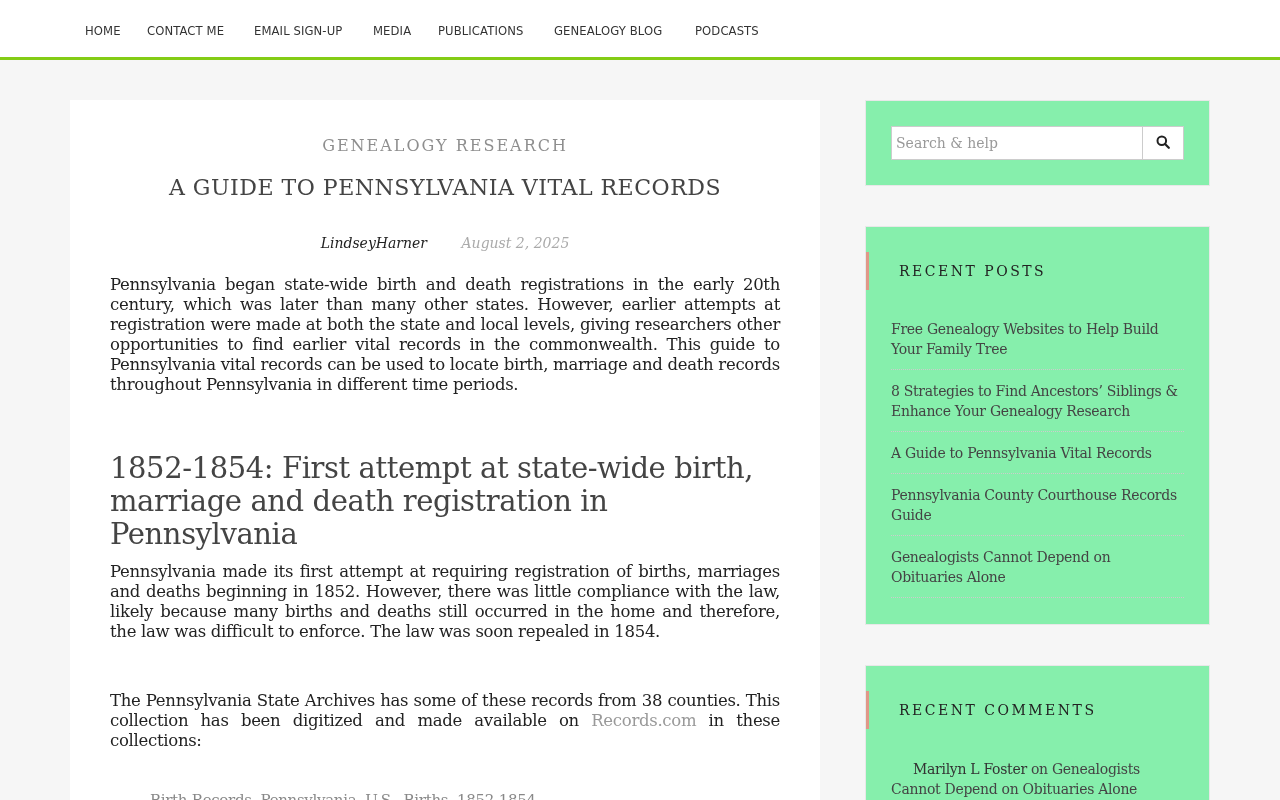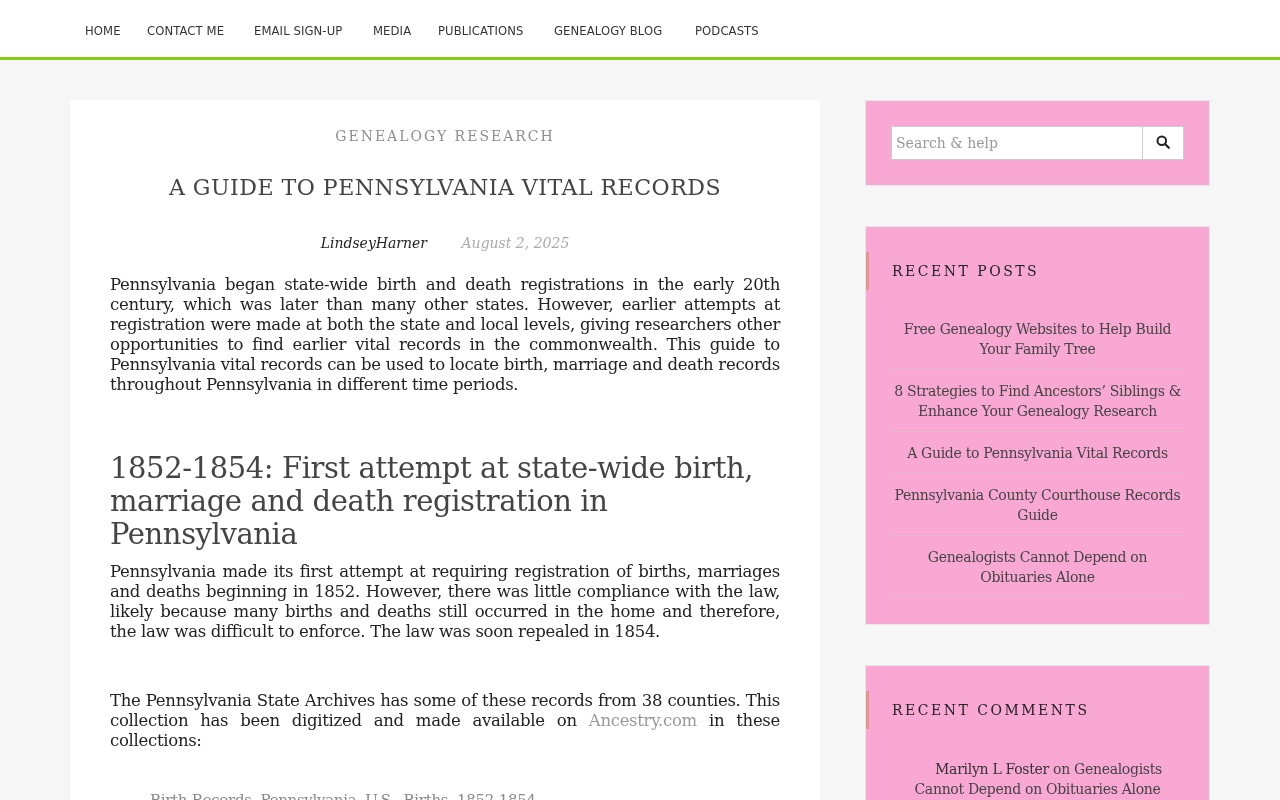"GENEALOGY RESEARCH" .category { font-size: 14px -> 16px; top: 128px -> 136px }
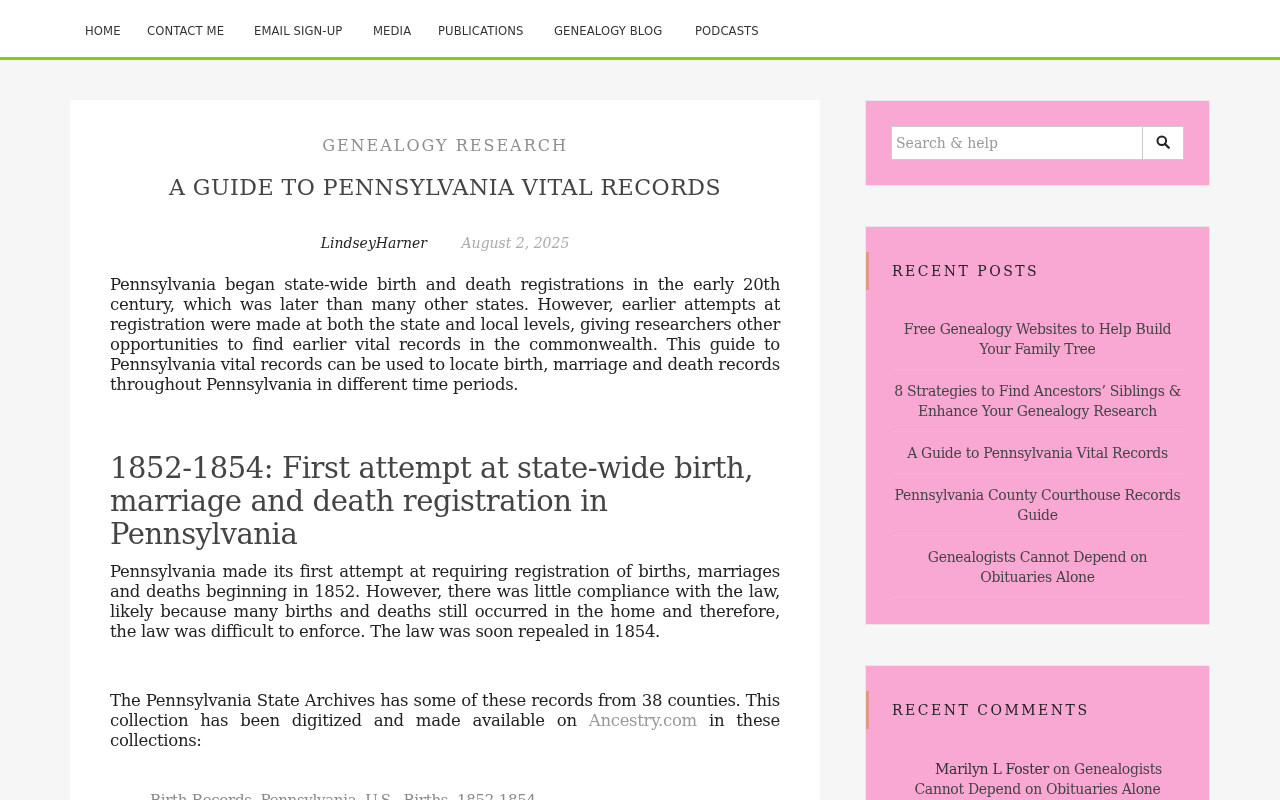"Search & help" .widget { background: #f9a8d4 -> #86efac }
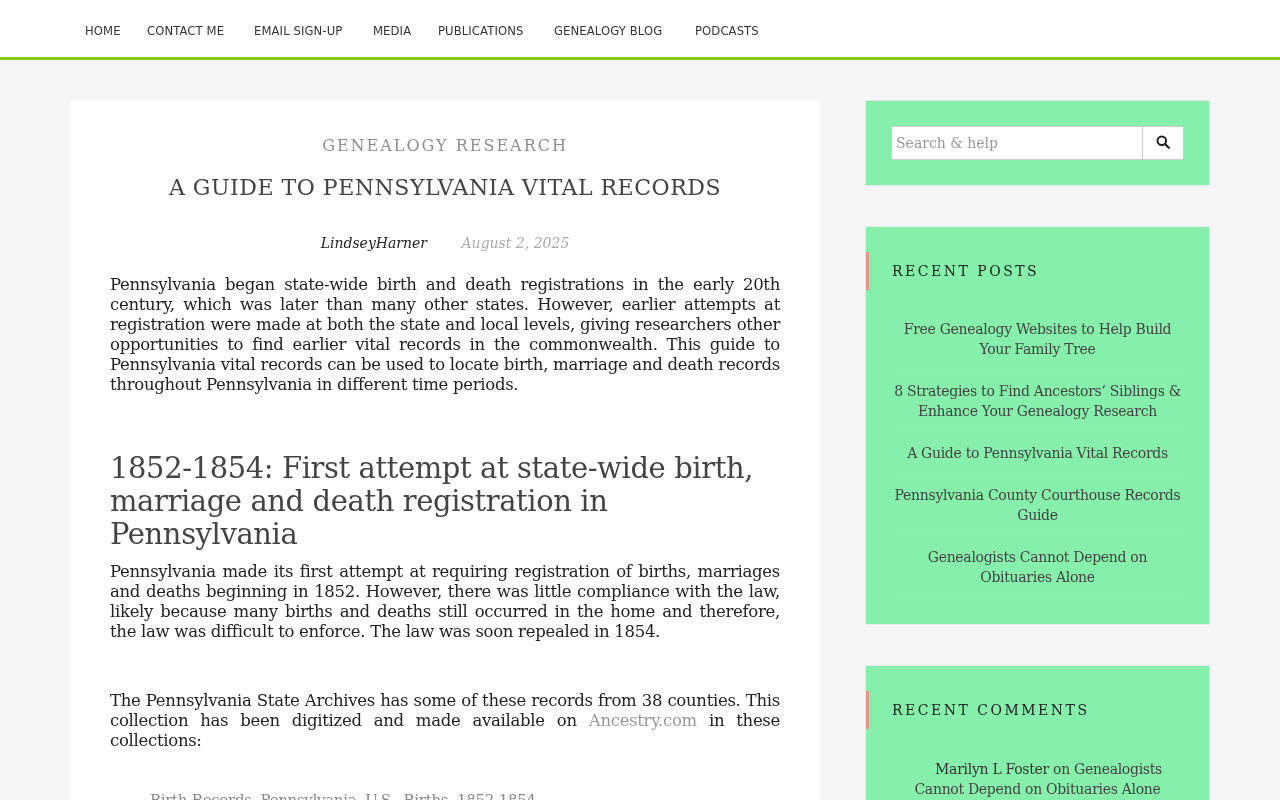"RECENT POSTS" .widget-title { padding-left: 23px -> 30px }
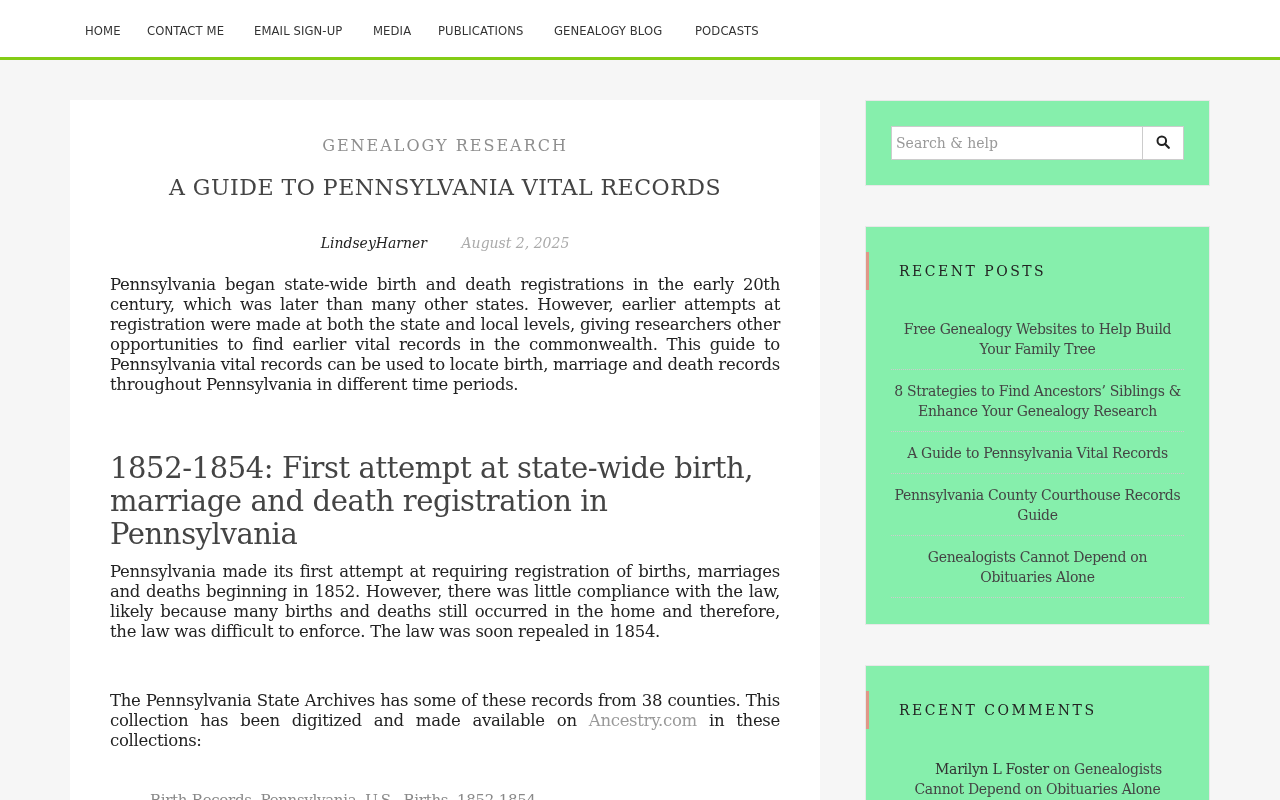"Free Genealogy Websites to Help" .widget ul li { text-align: center -> none }
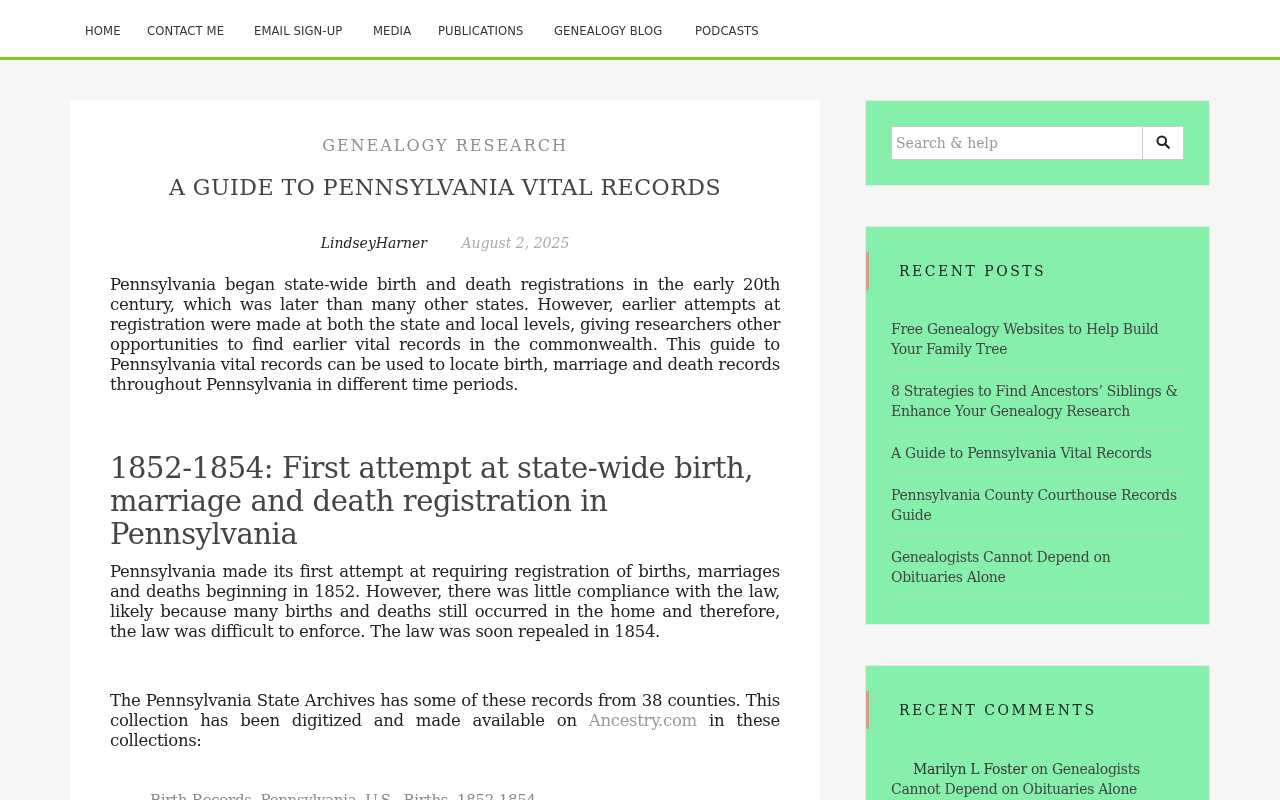"Ancestry.com" a { text: Ancestry.com -> Records.com }
